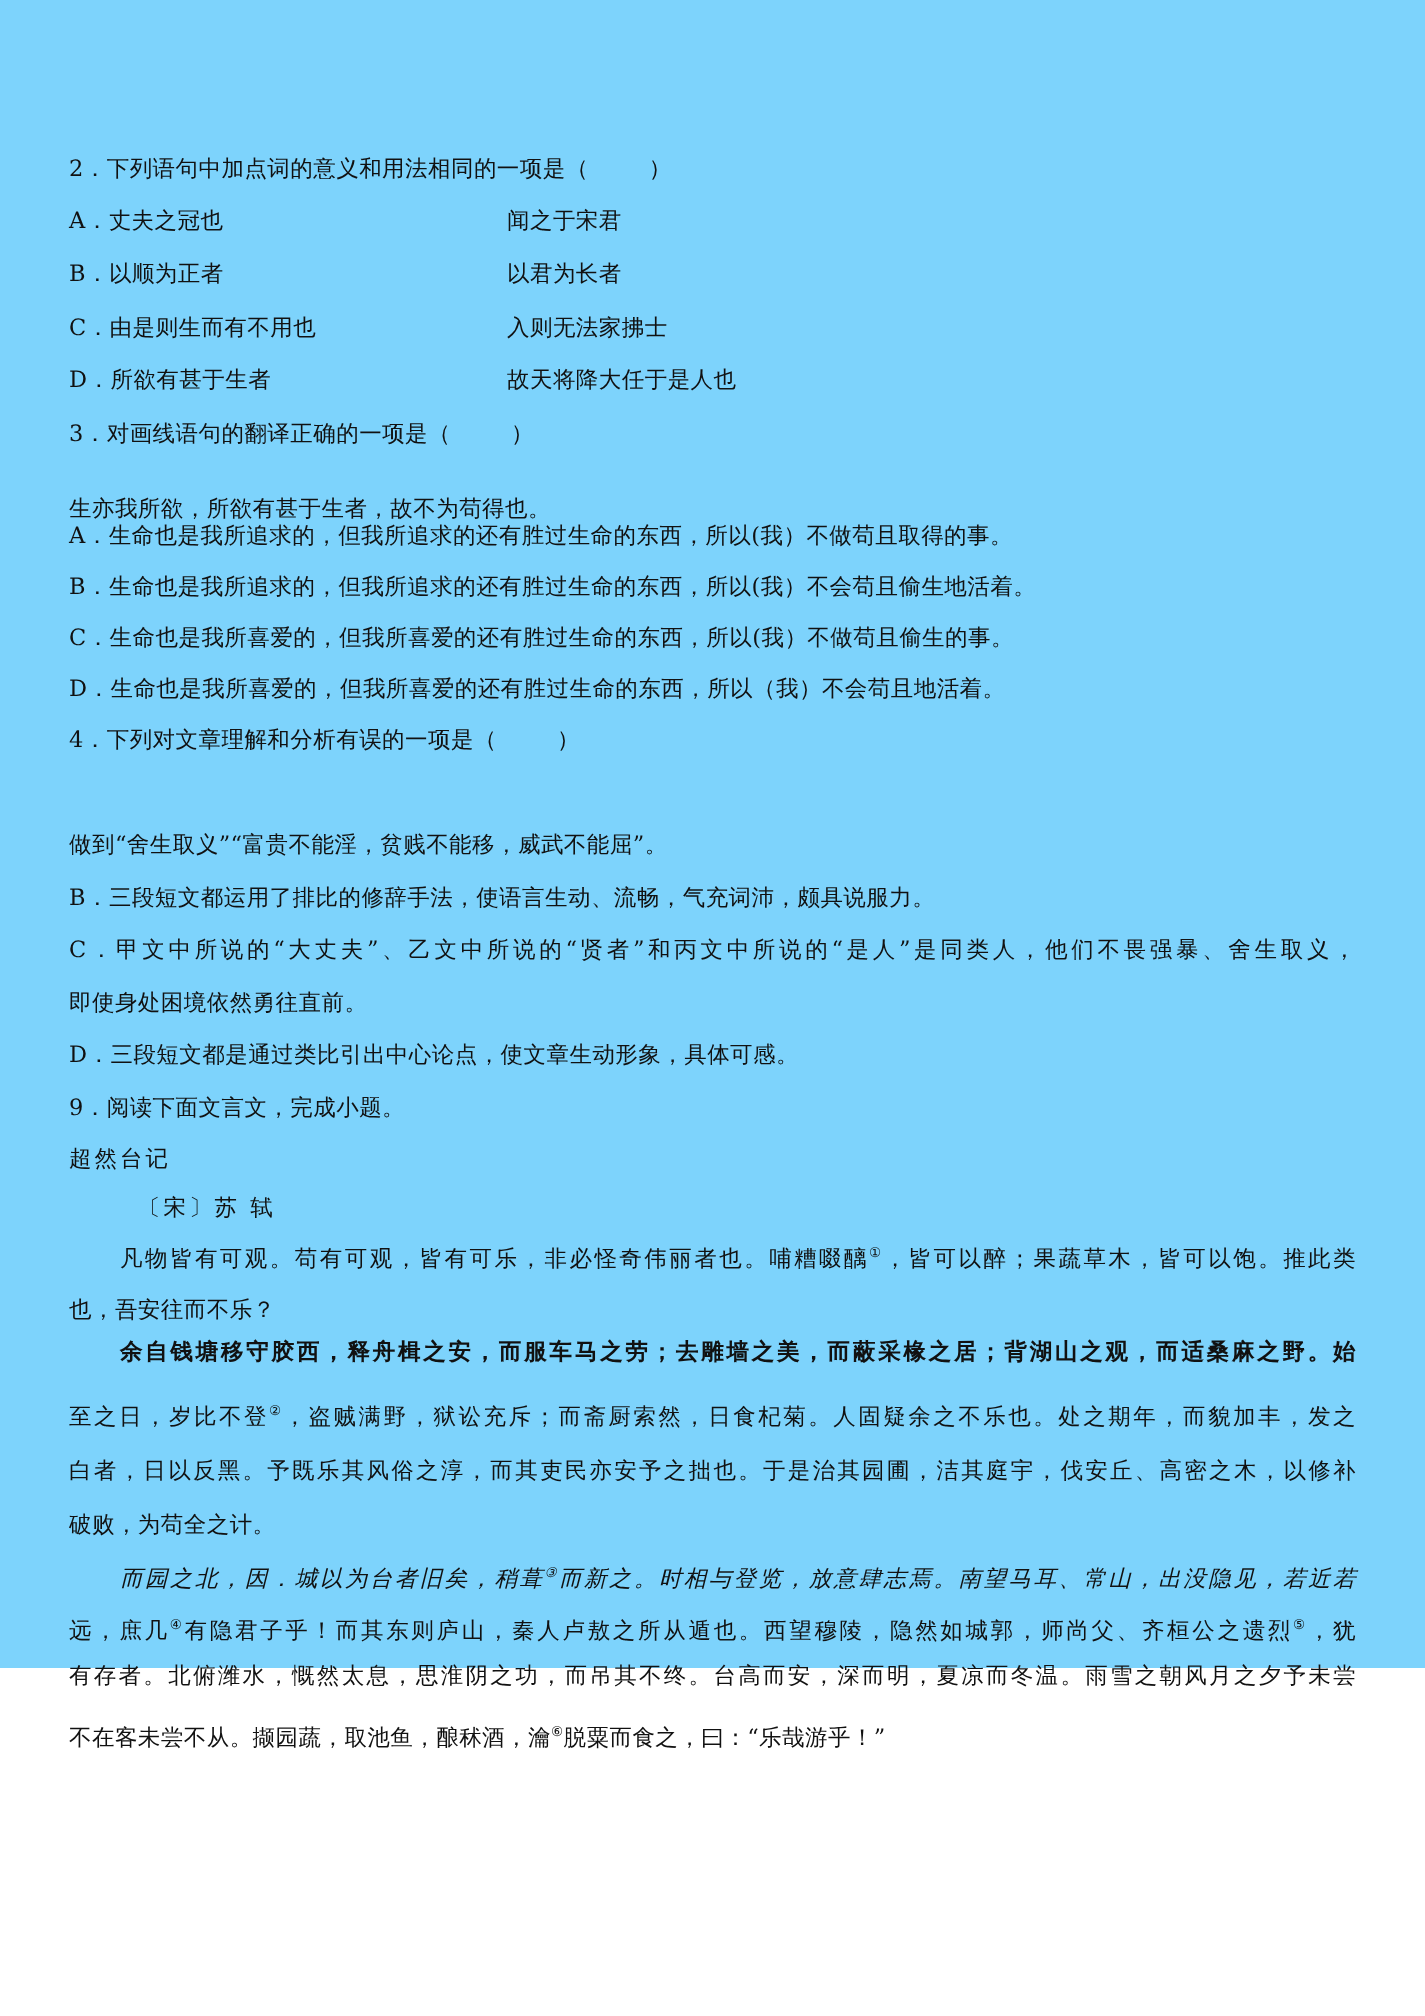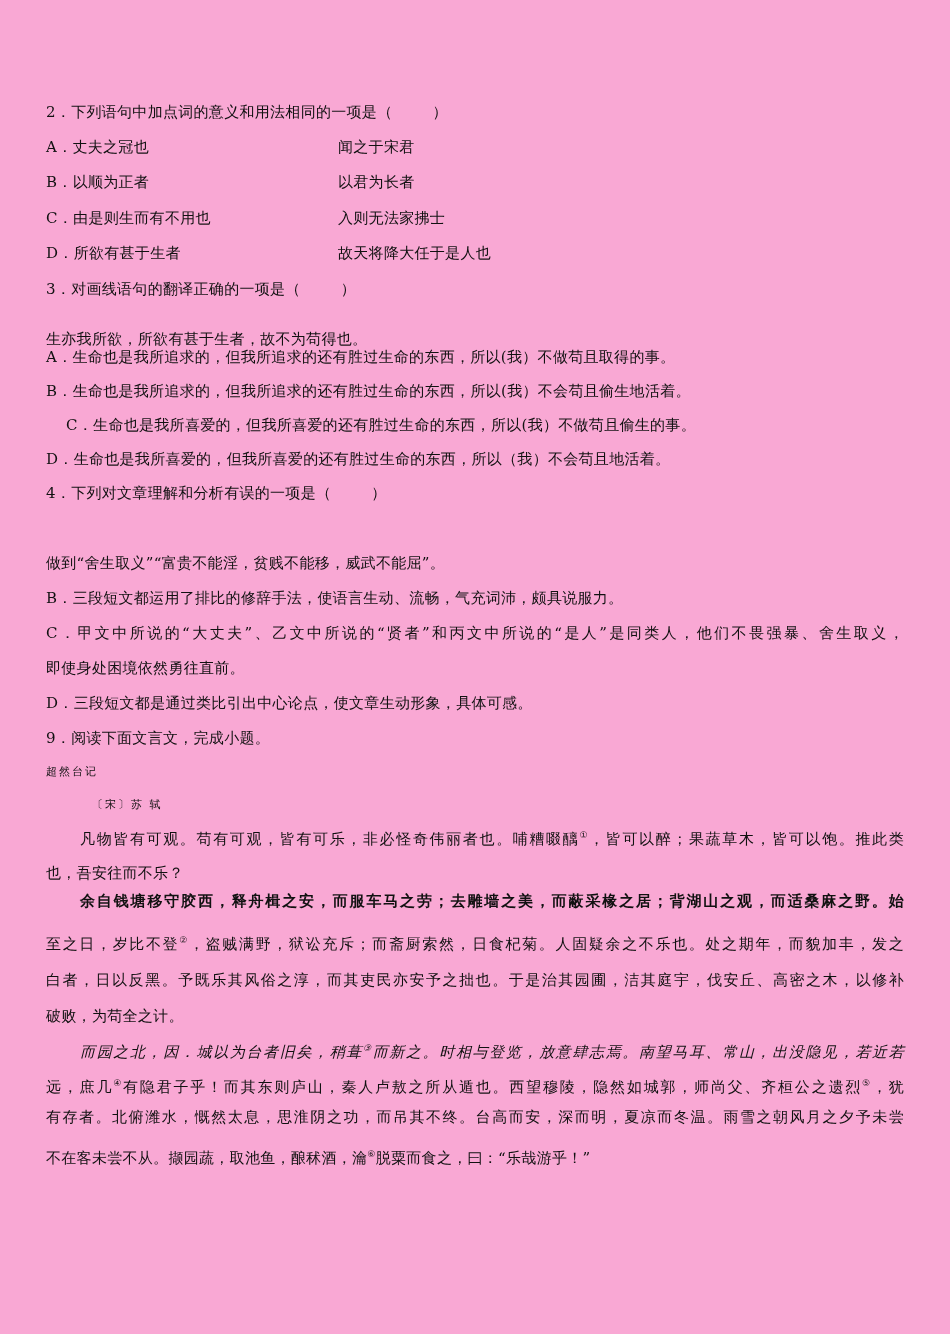"2．下列语句中加点词的意义和用法相同的一项是（ ）" .page { background: #f9a8d4 -> #7dd3fc; height: 1334px -> 1112px }
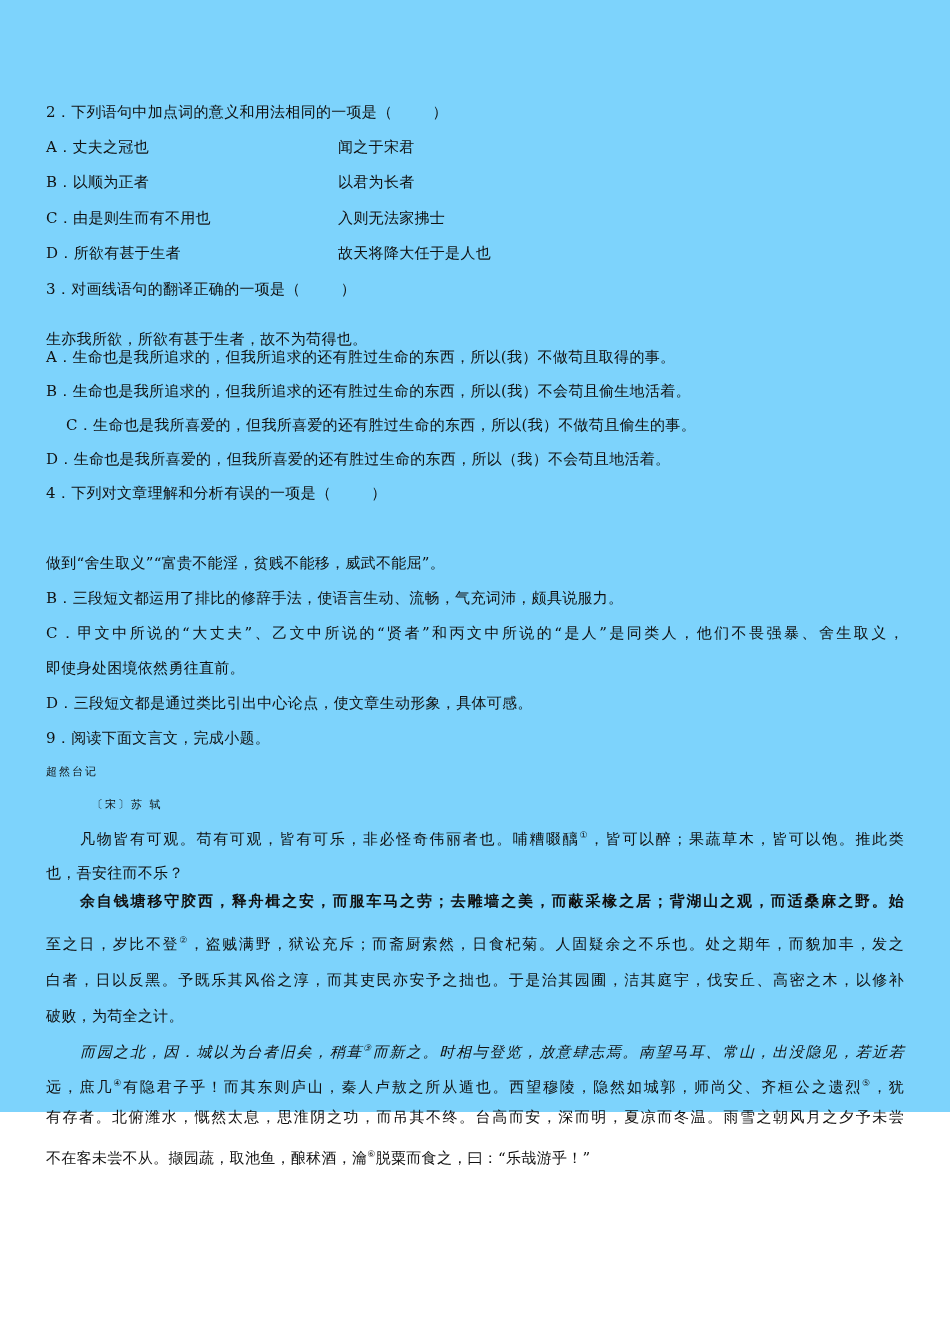"C．生命也是我所喜爱的，但我所喜爱的还有胜过生命的东西，所以(我）不做苟且偷生的" div.line { margin-left: 20px -> none }
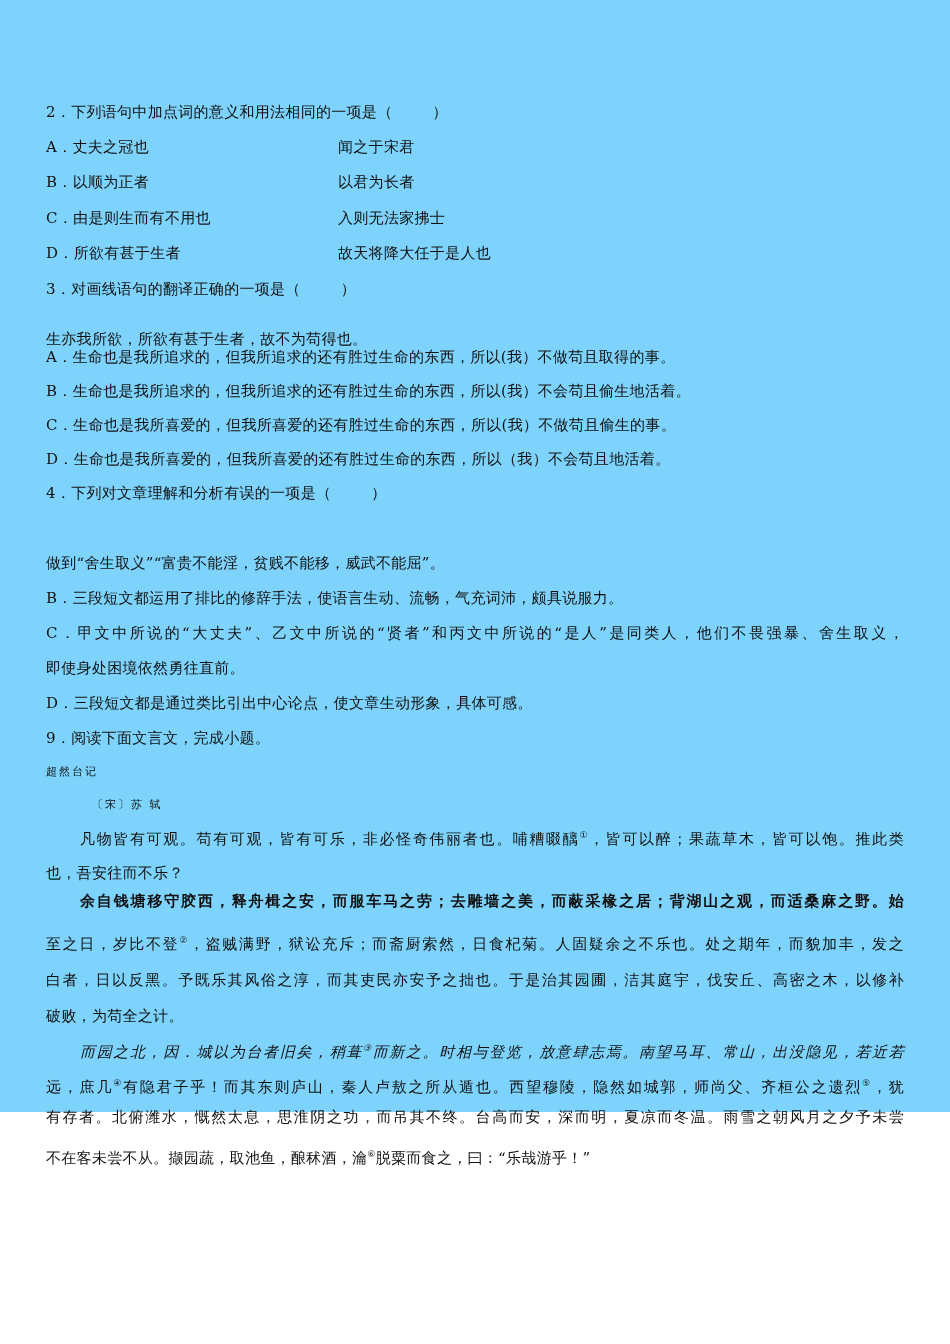"超然台记" .title-kai { font-size: 11px -> 15px }
